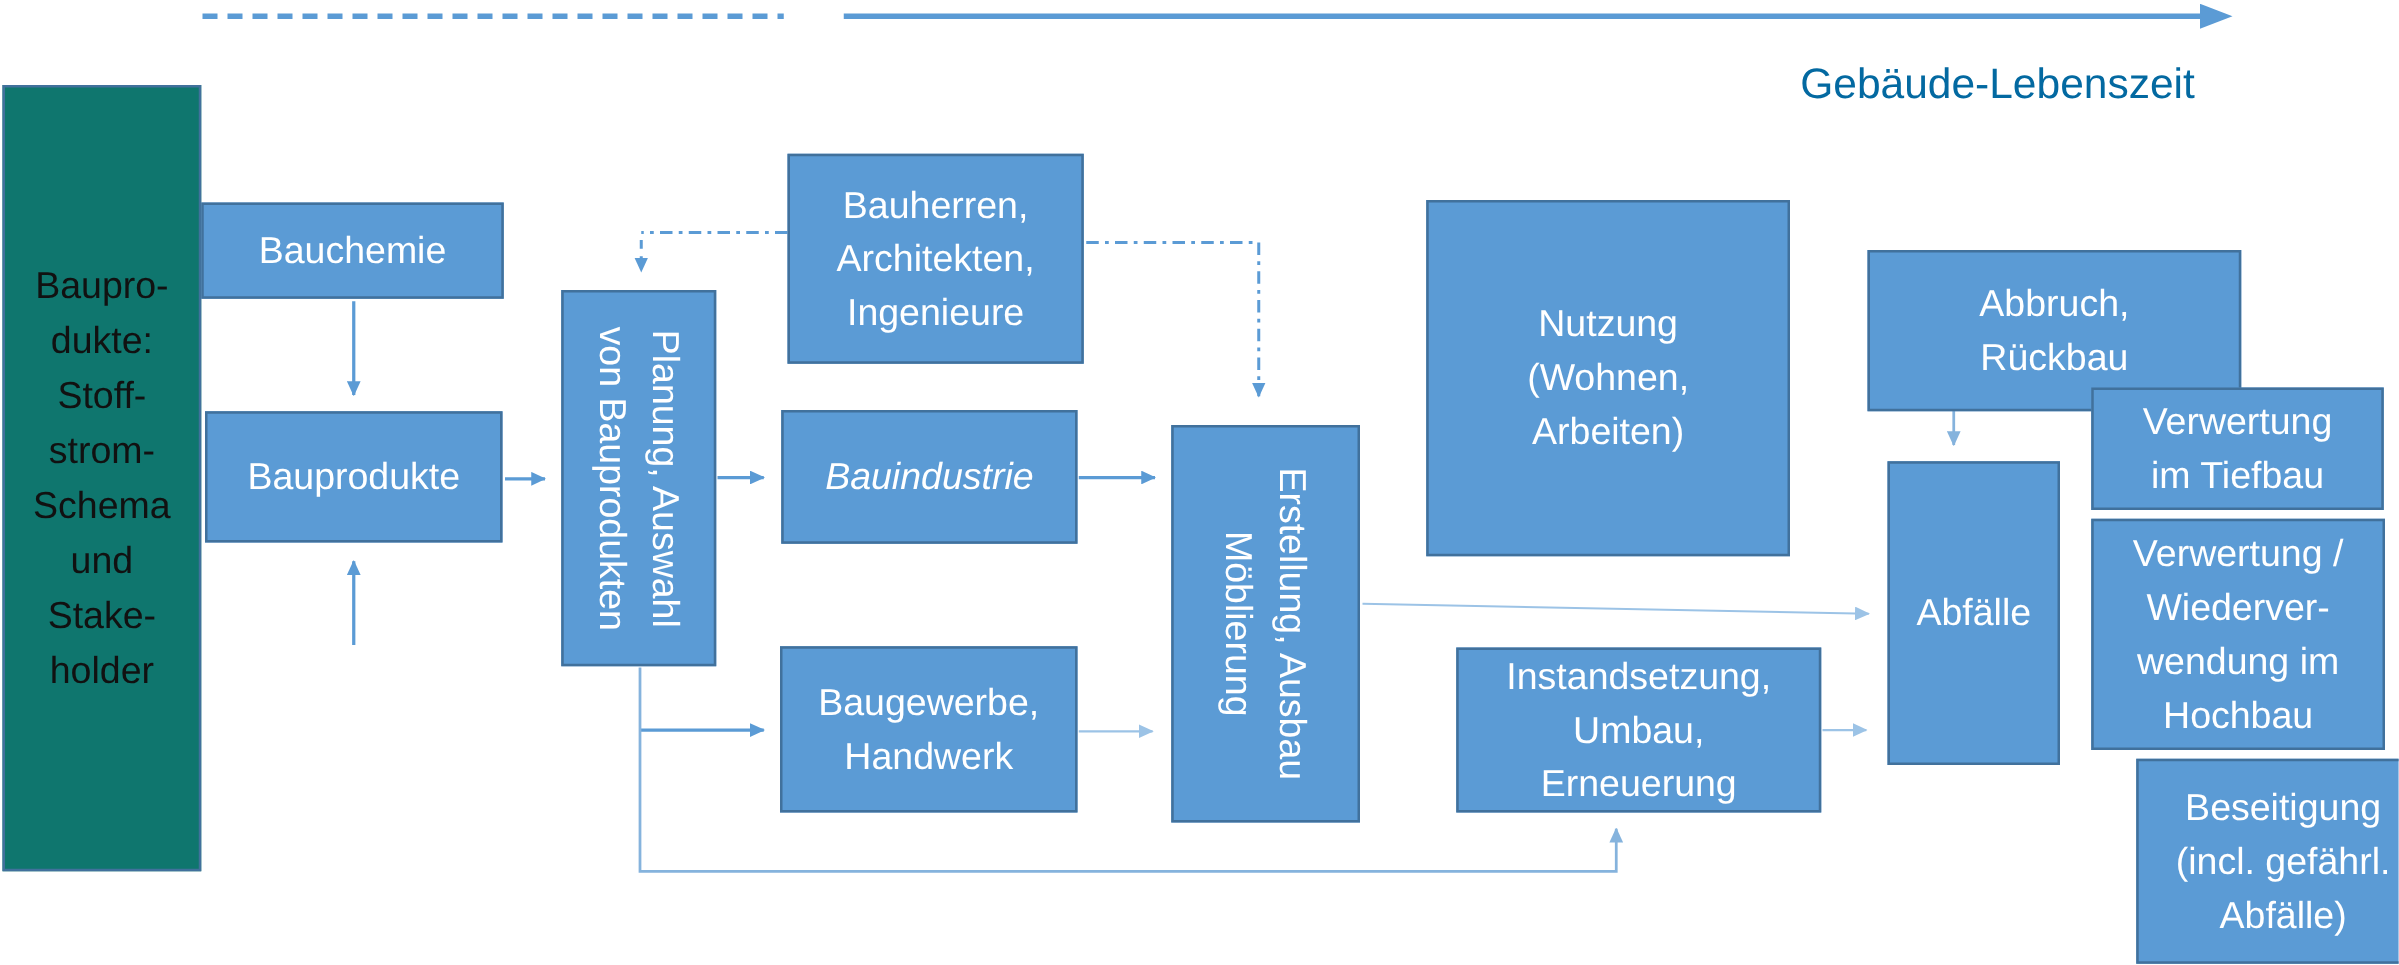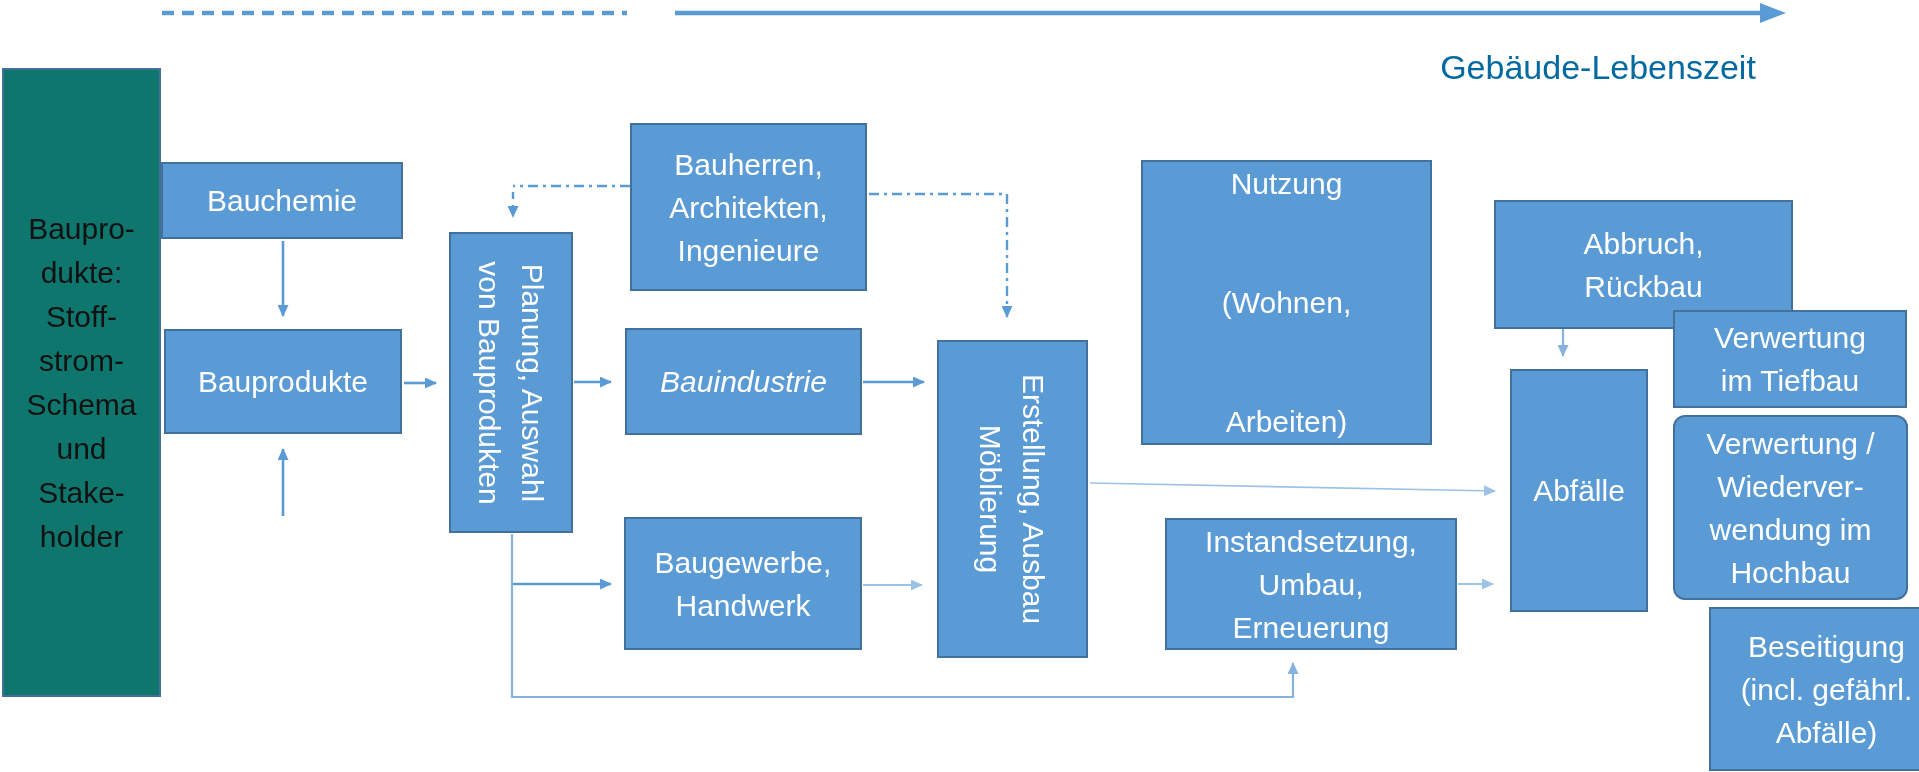"Nutzung" div.box { justify-content: space-between -> none }
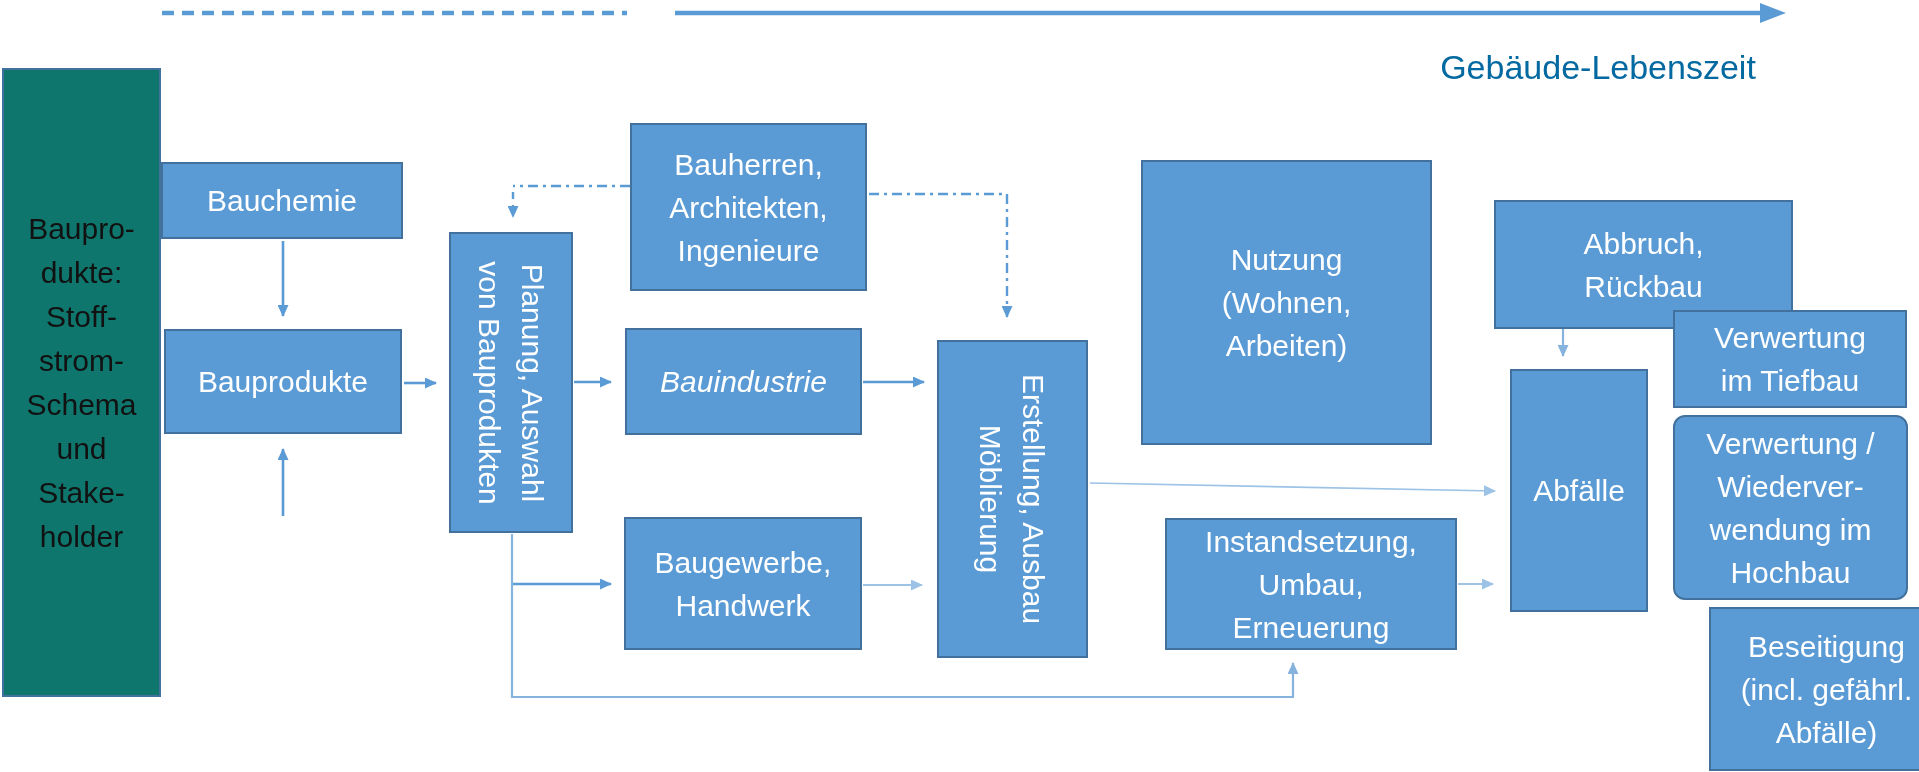"Verwertung /" div.box { border-radius: 12px -> none }
